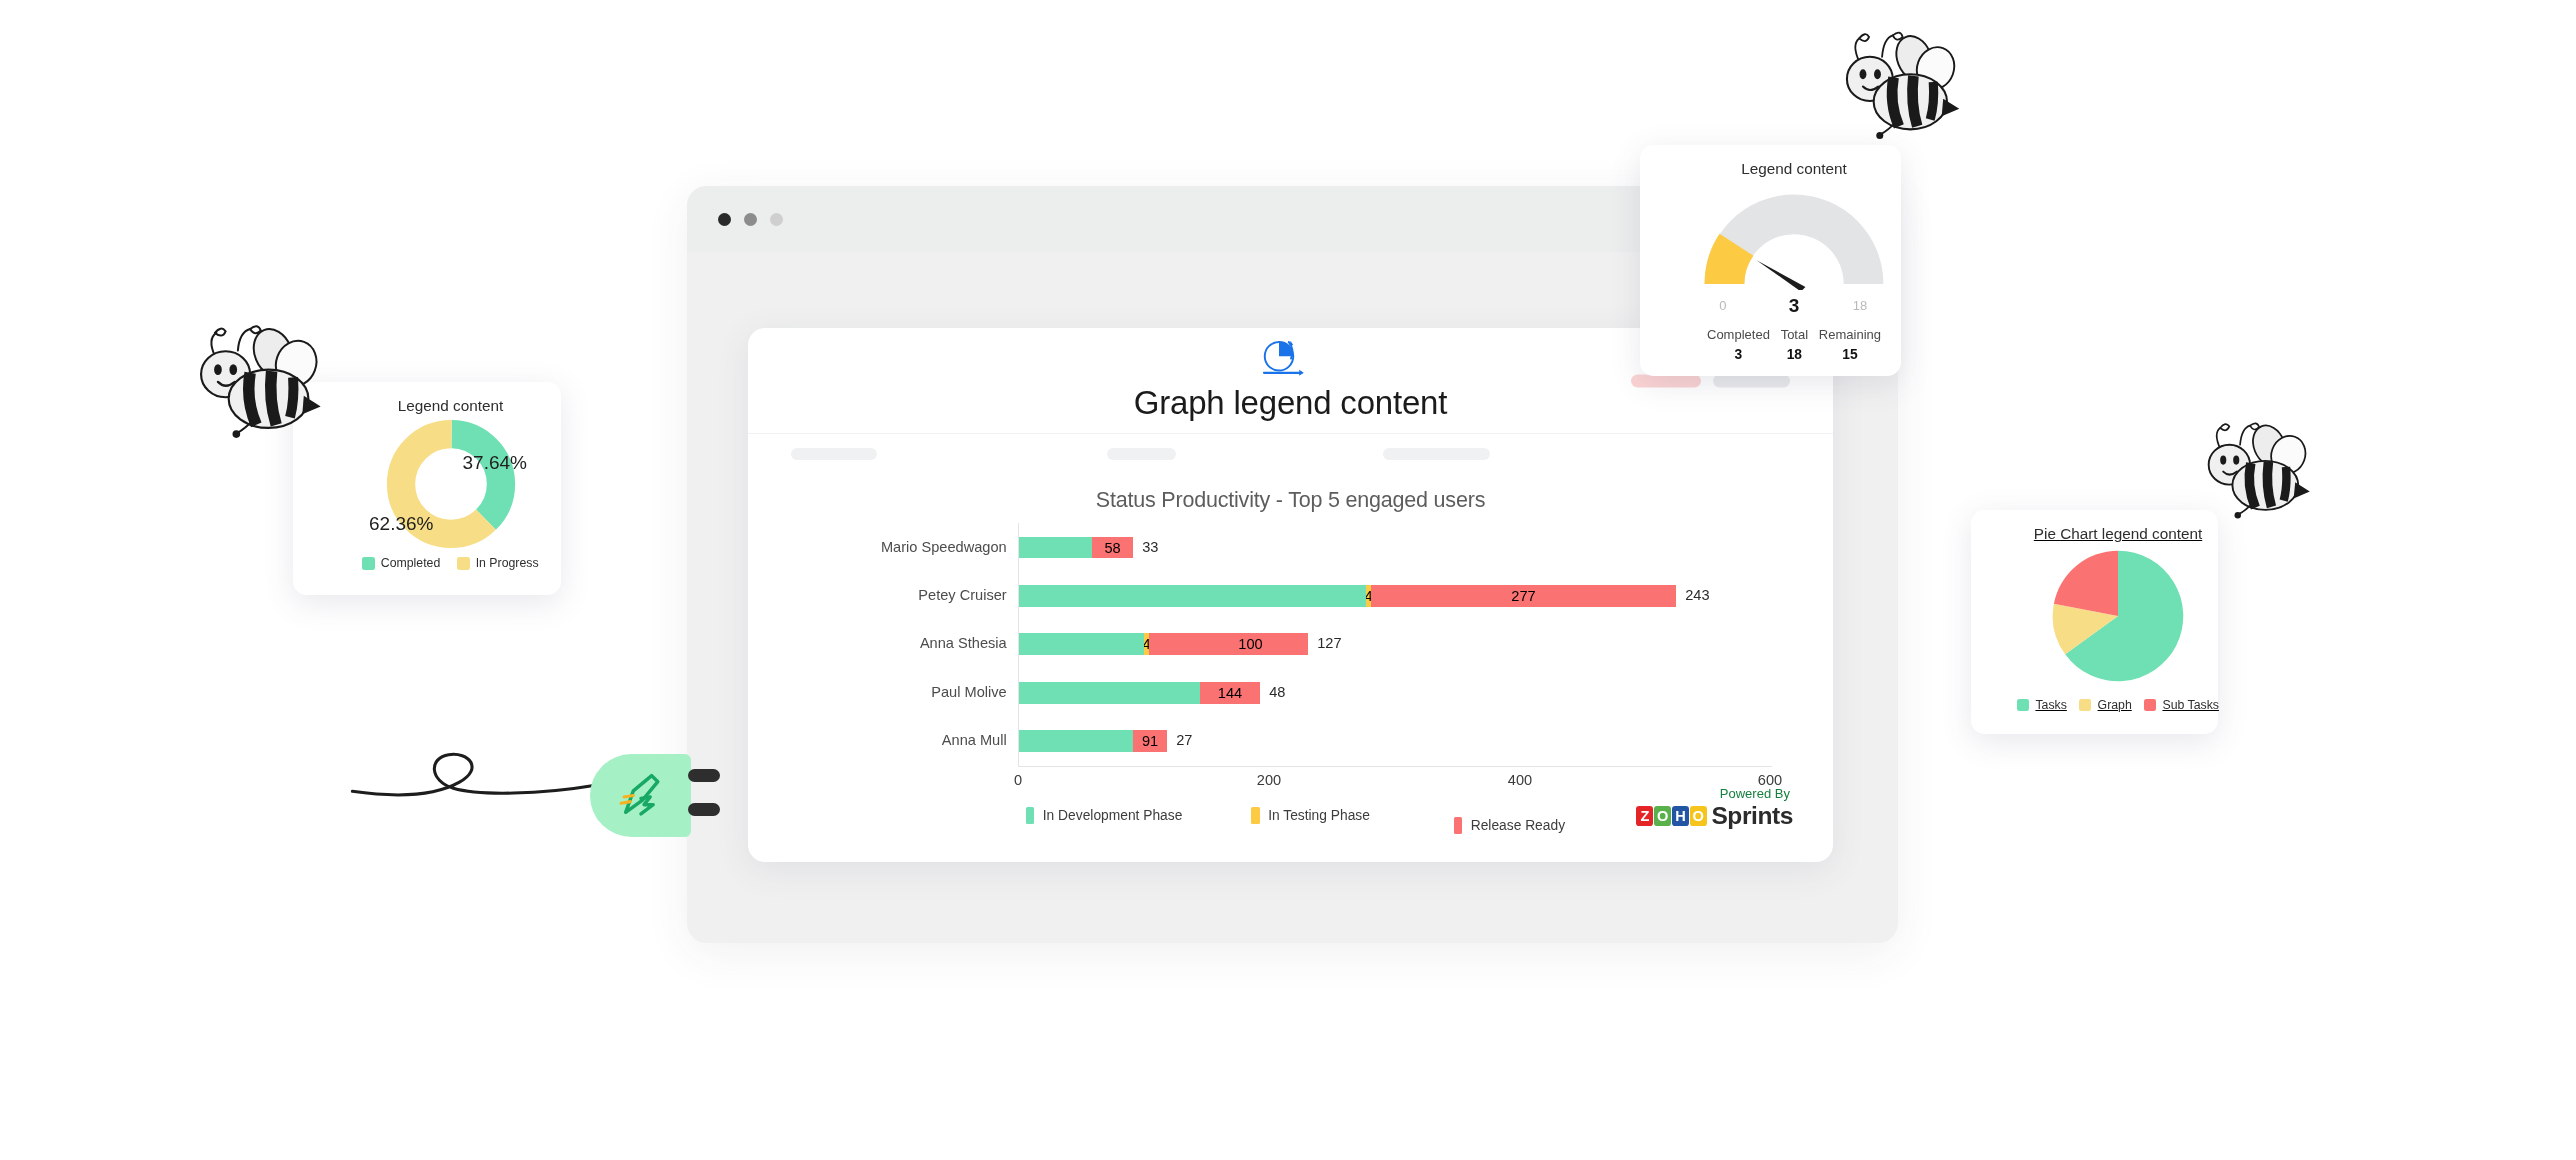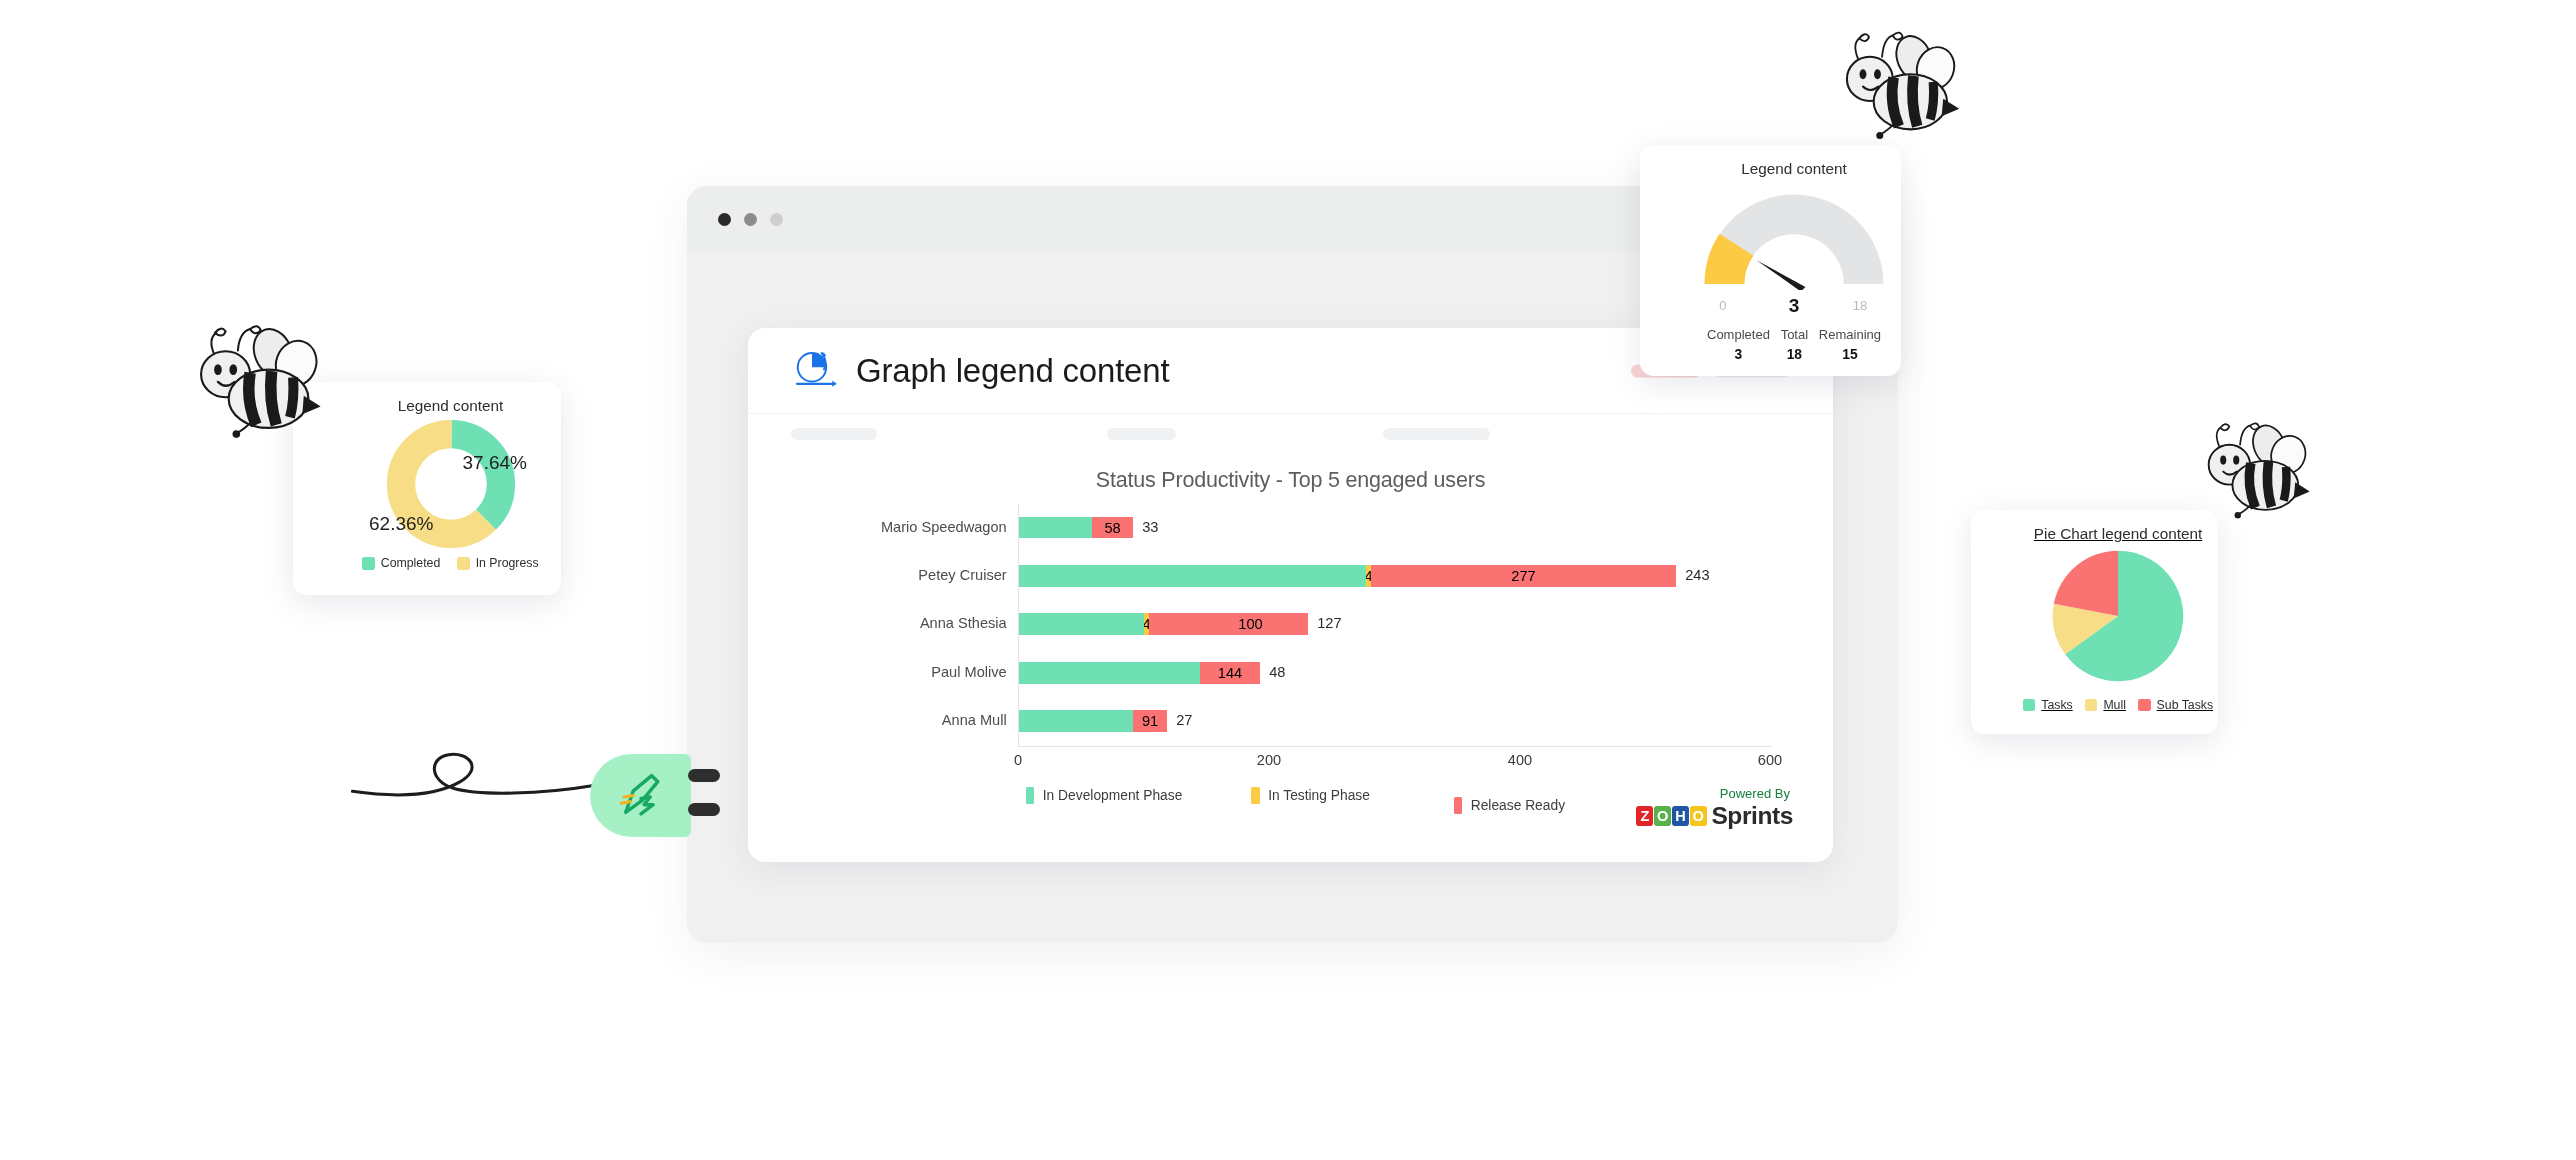"Graph legend content" .dash-header { flex-direction: none -> column; height: 86px -> 106px; padding: 0 43px -> 8px 43px }
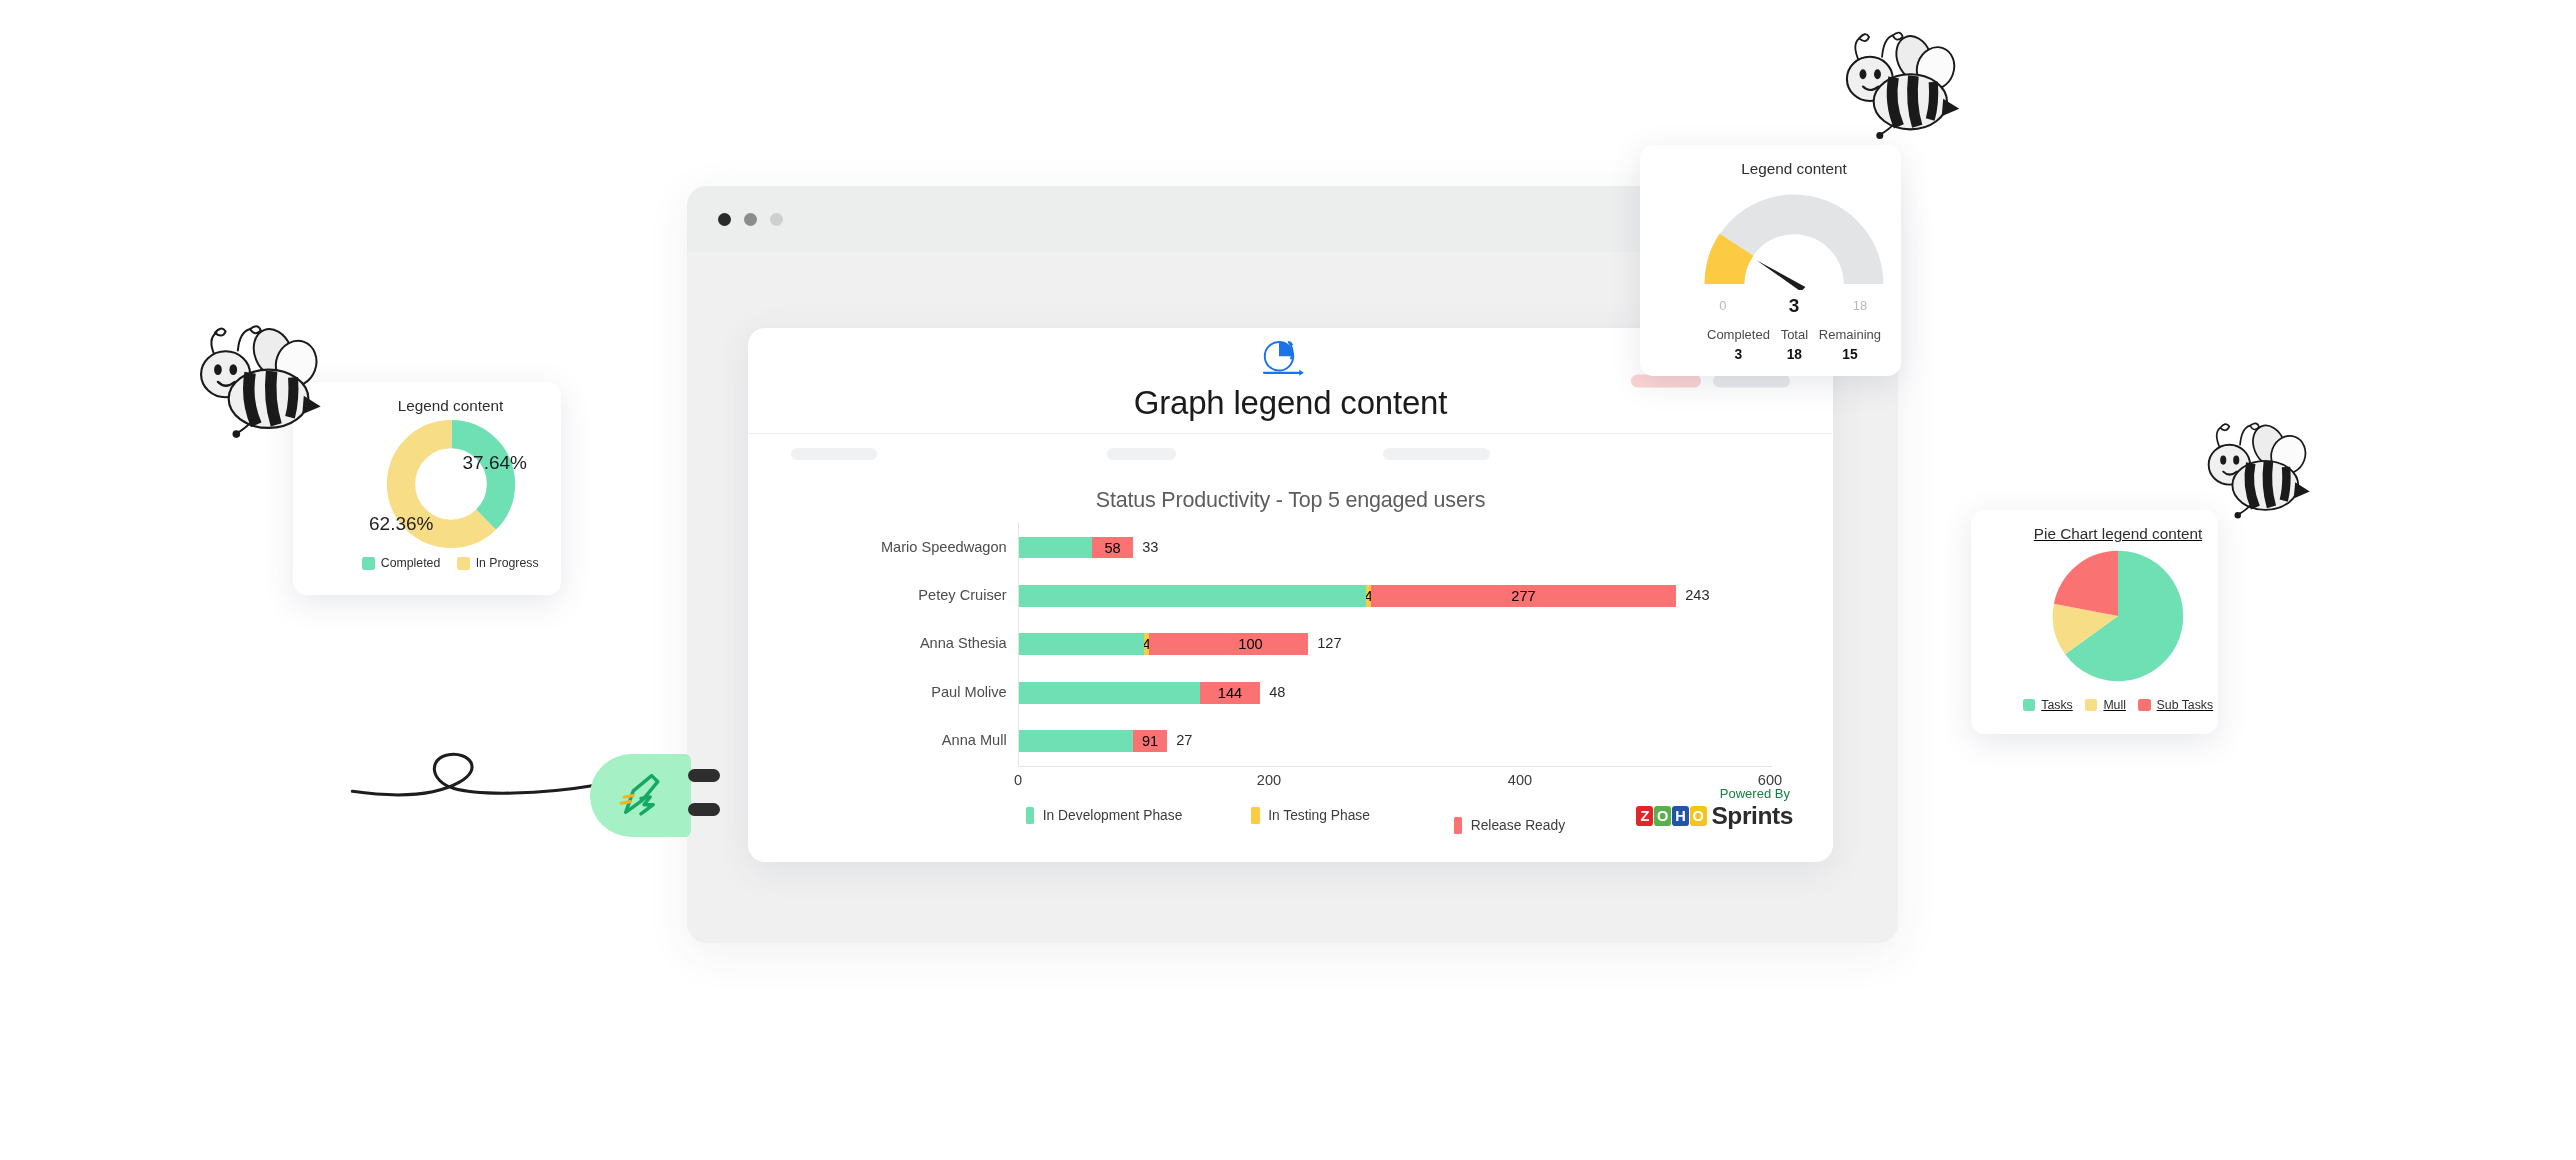"Mull" span { text: Mull -> Graph }
